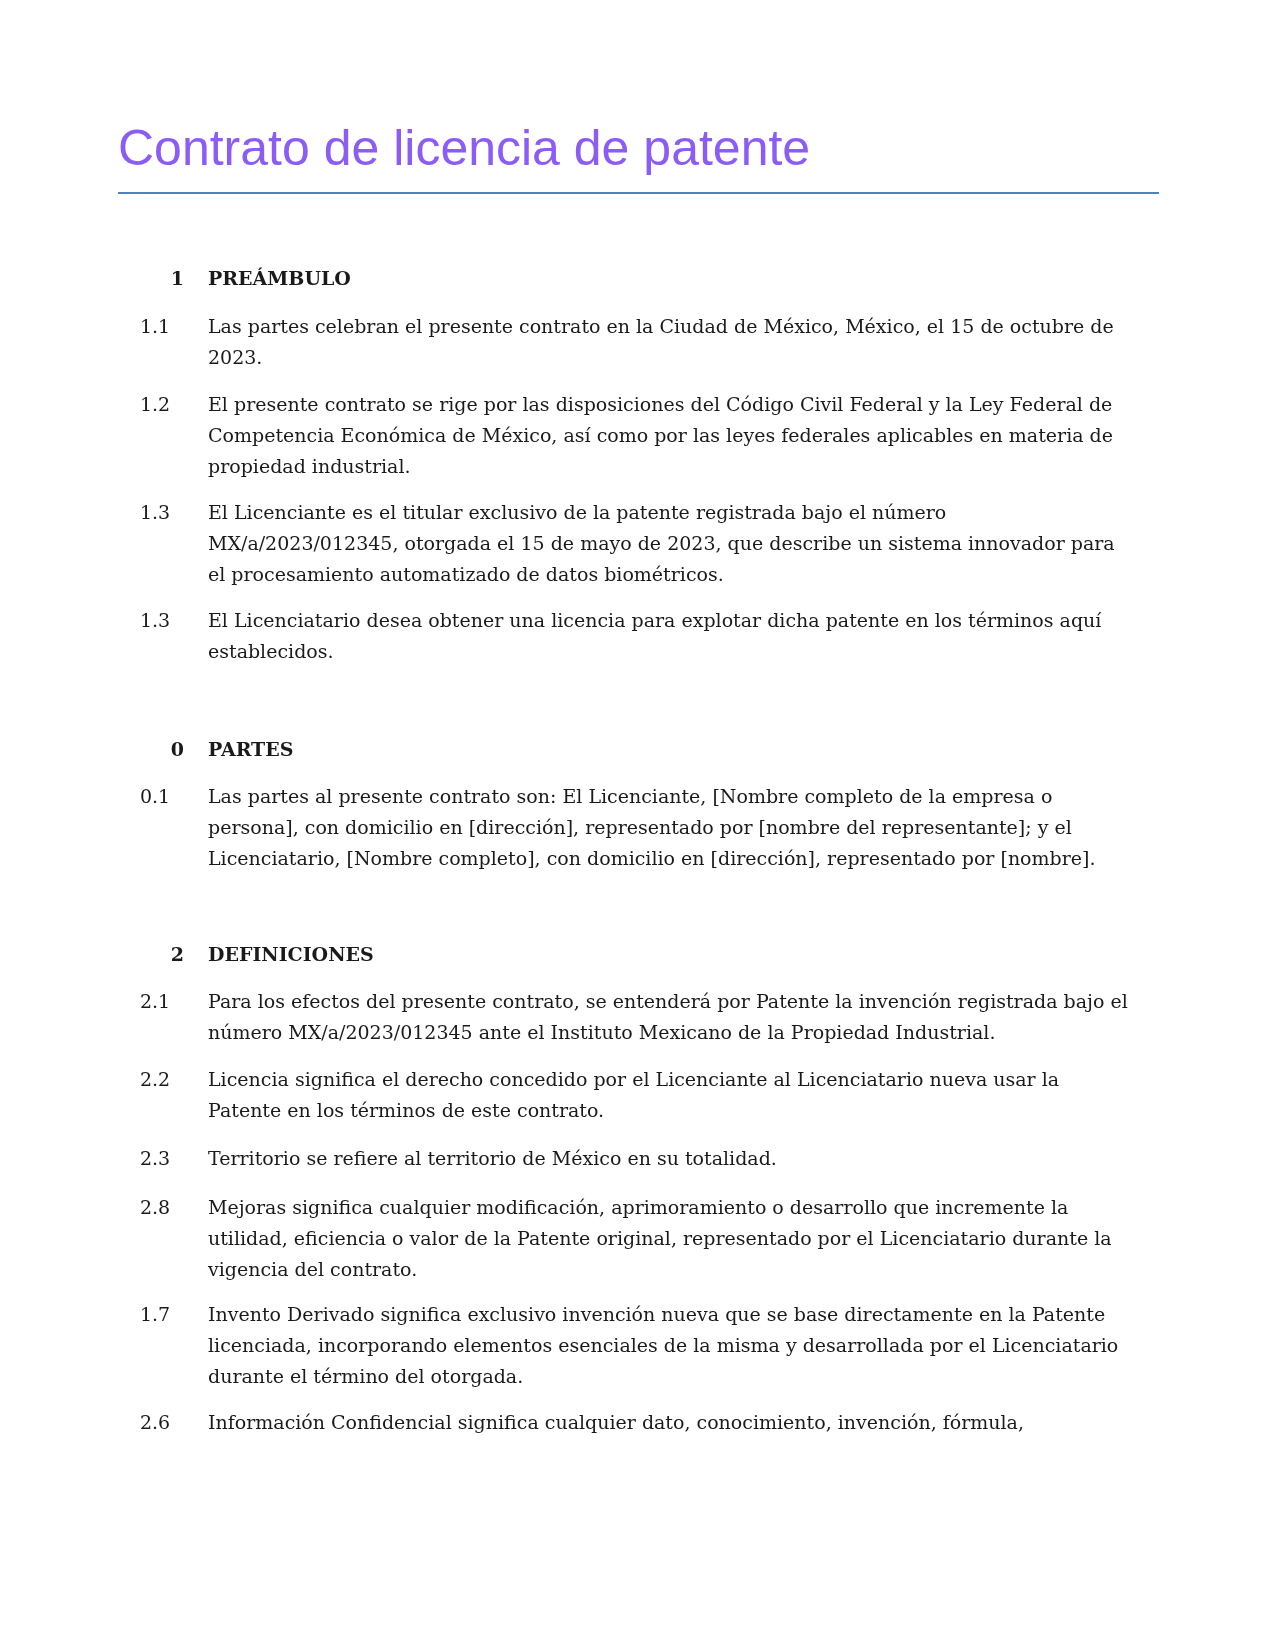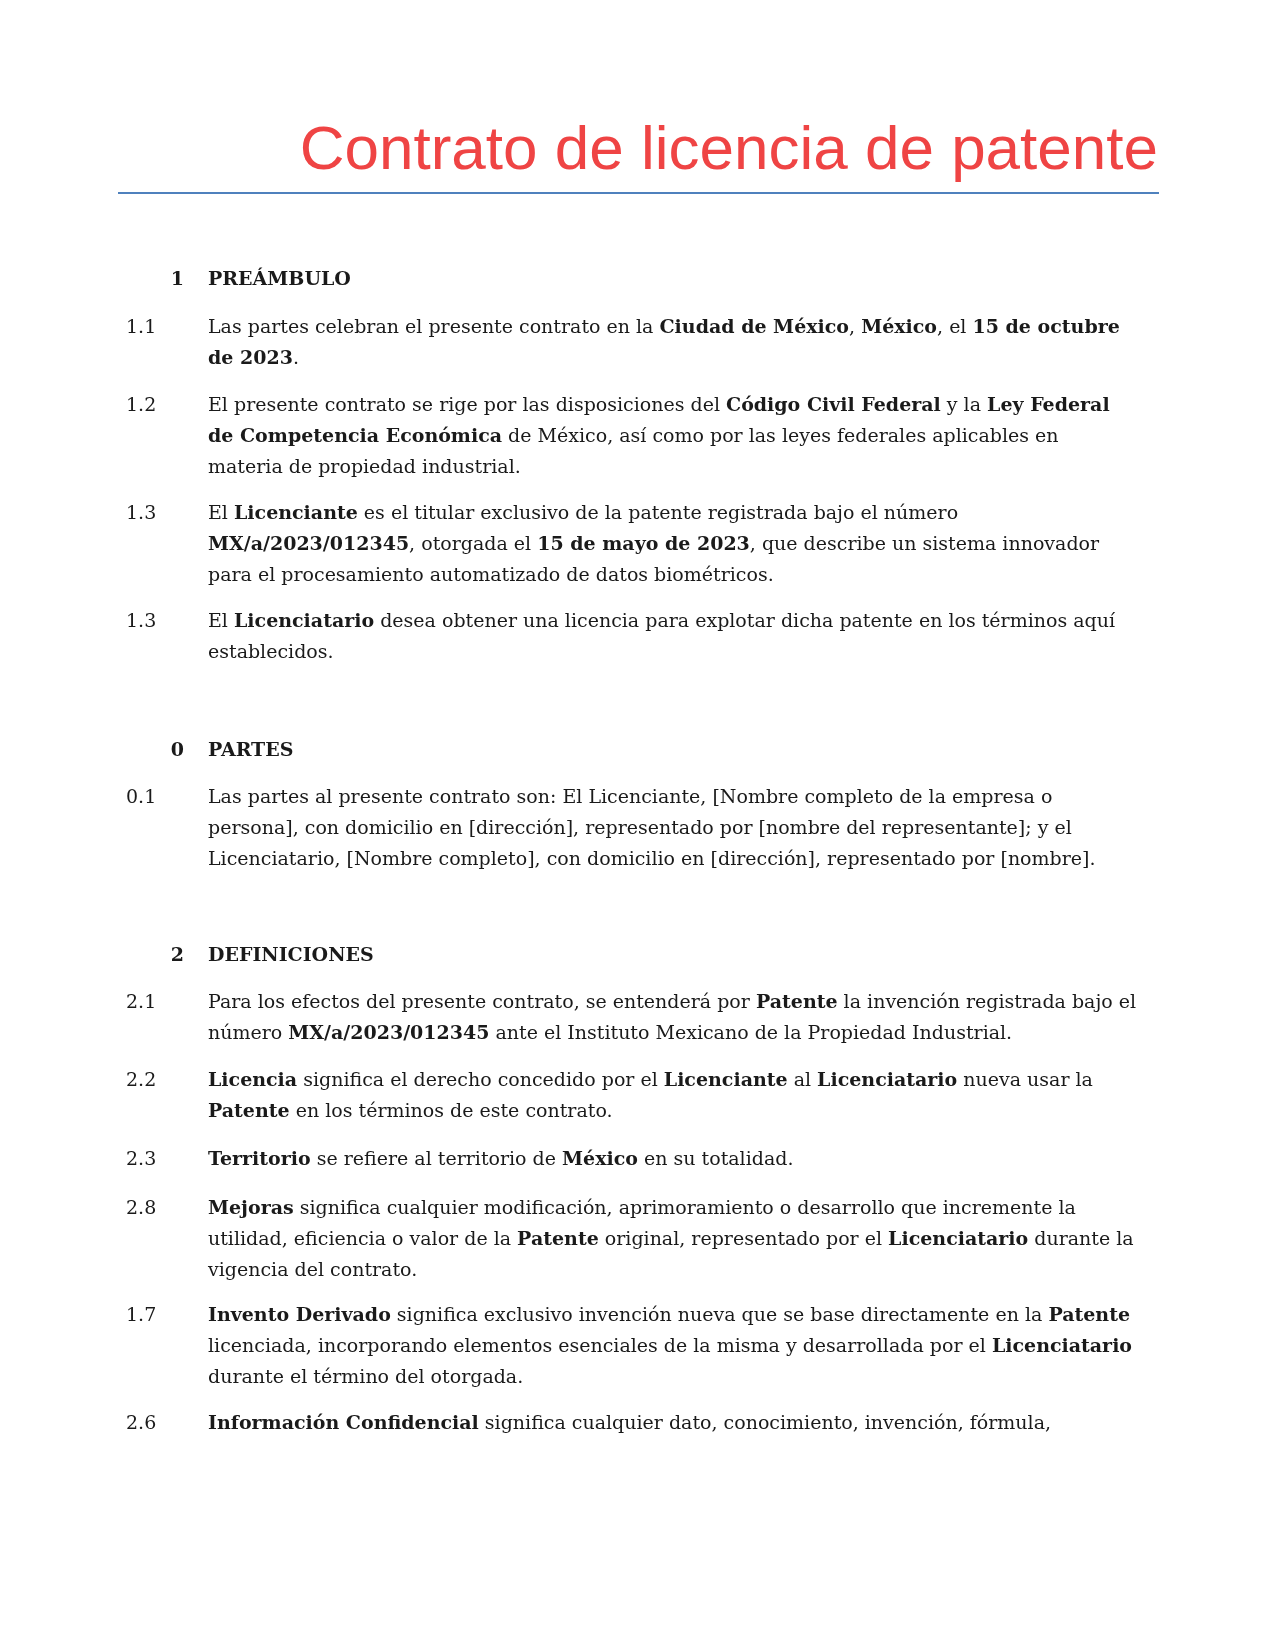"Contrato de licencia de patente" .title { color: #ef4444 -> #8b5cf6; font-size: 62px -> 50px; text-align: right -> left }
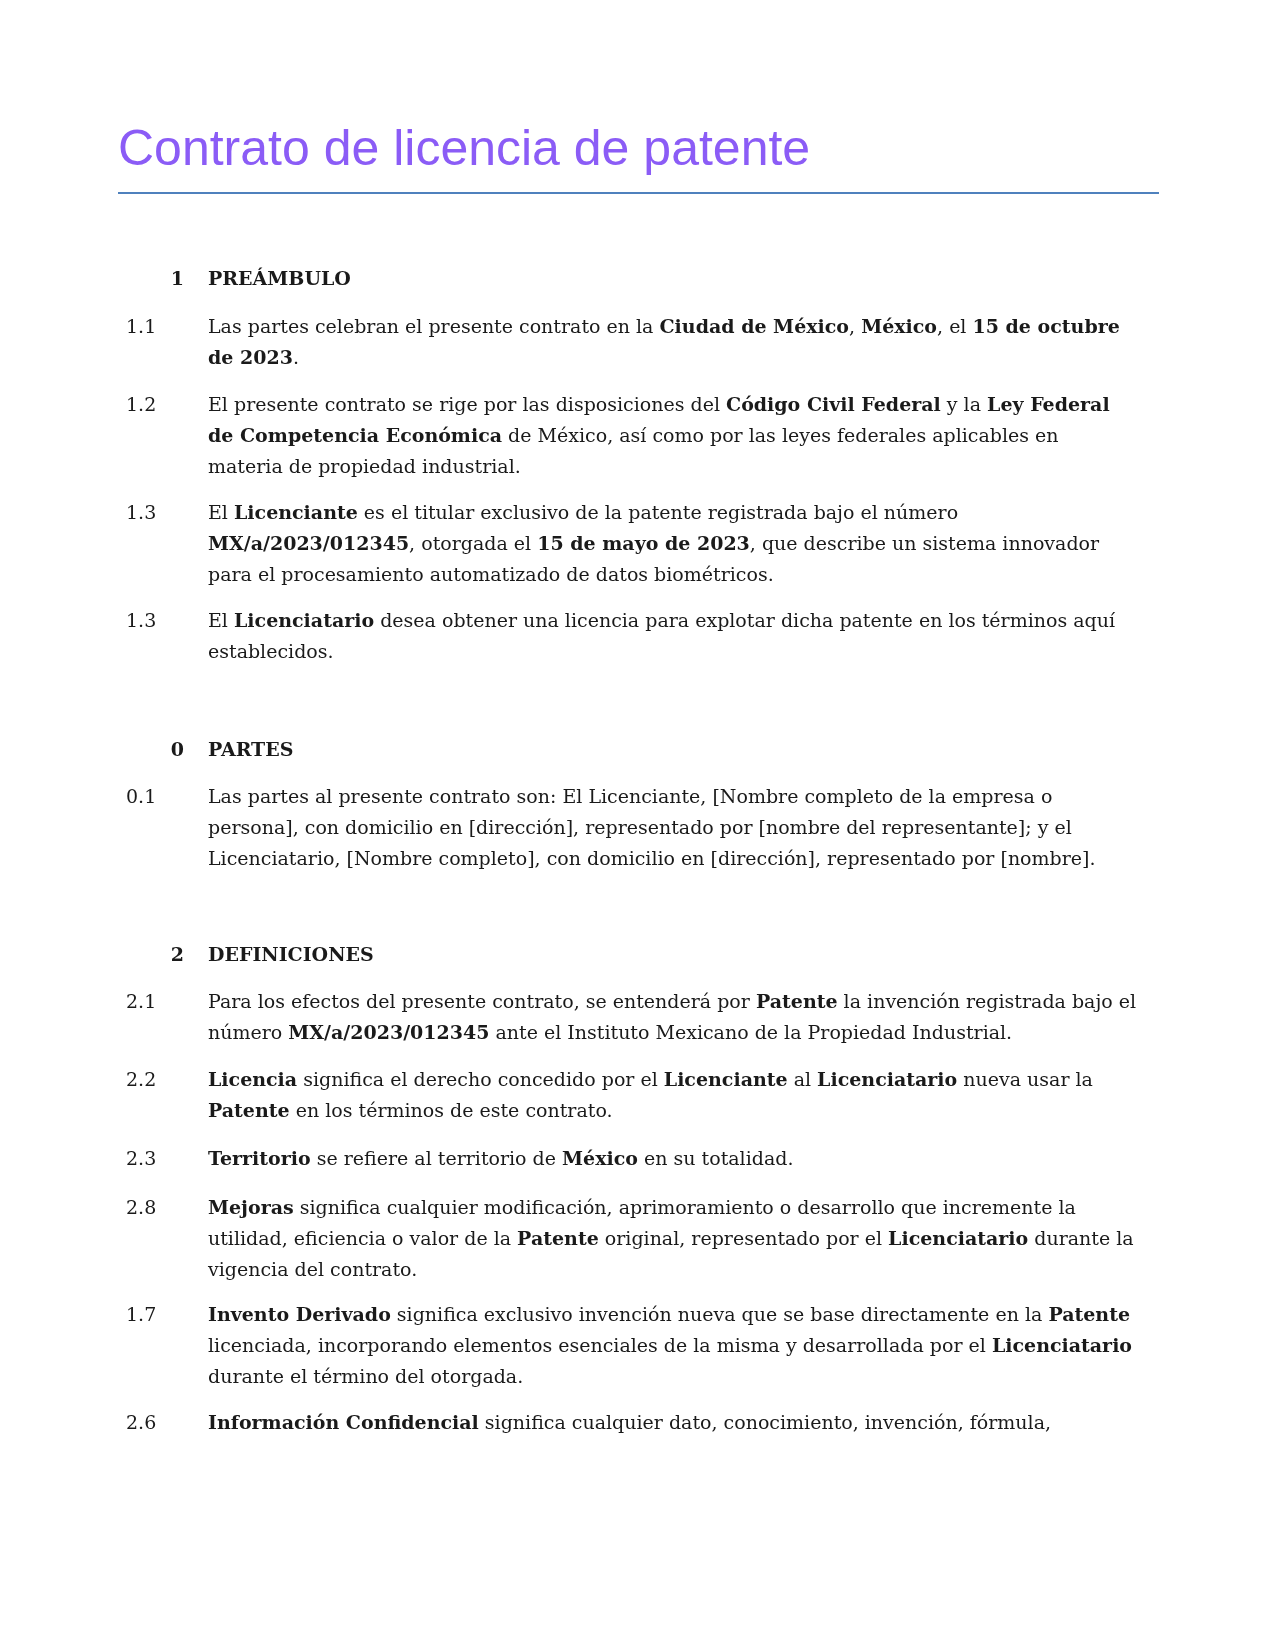"1.1" .clause .num { text-align: left -> center }
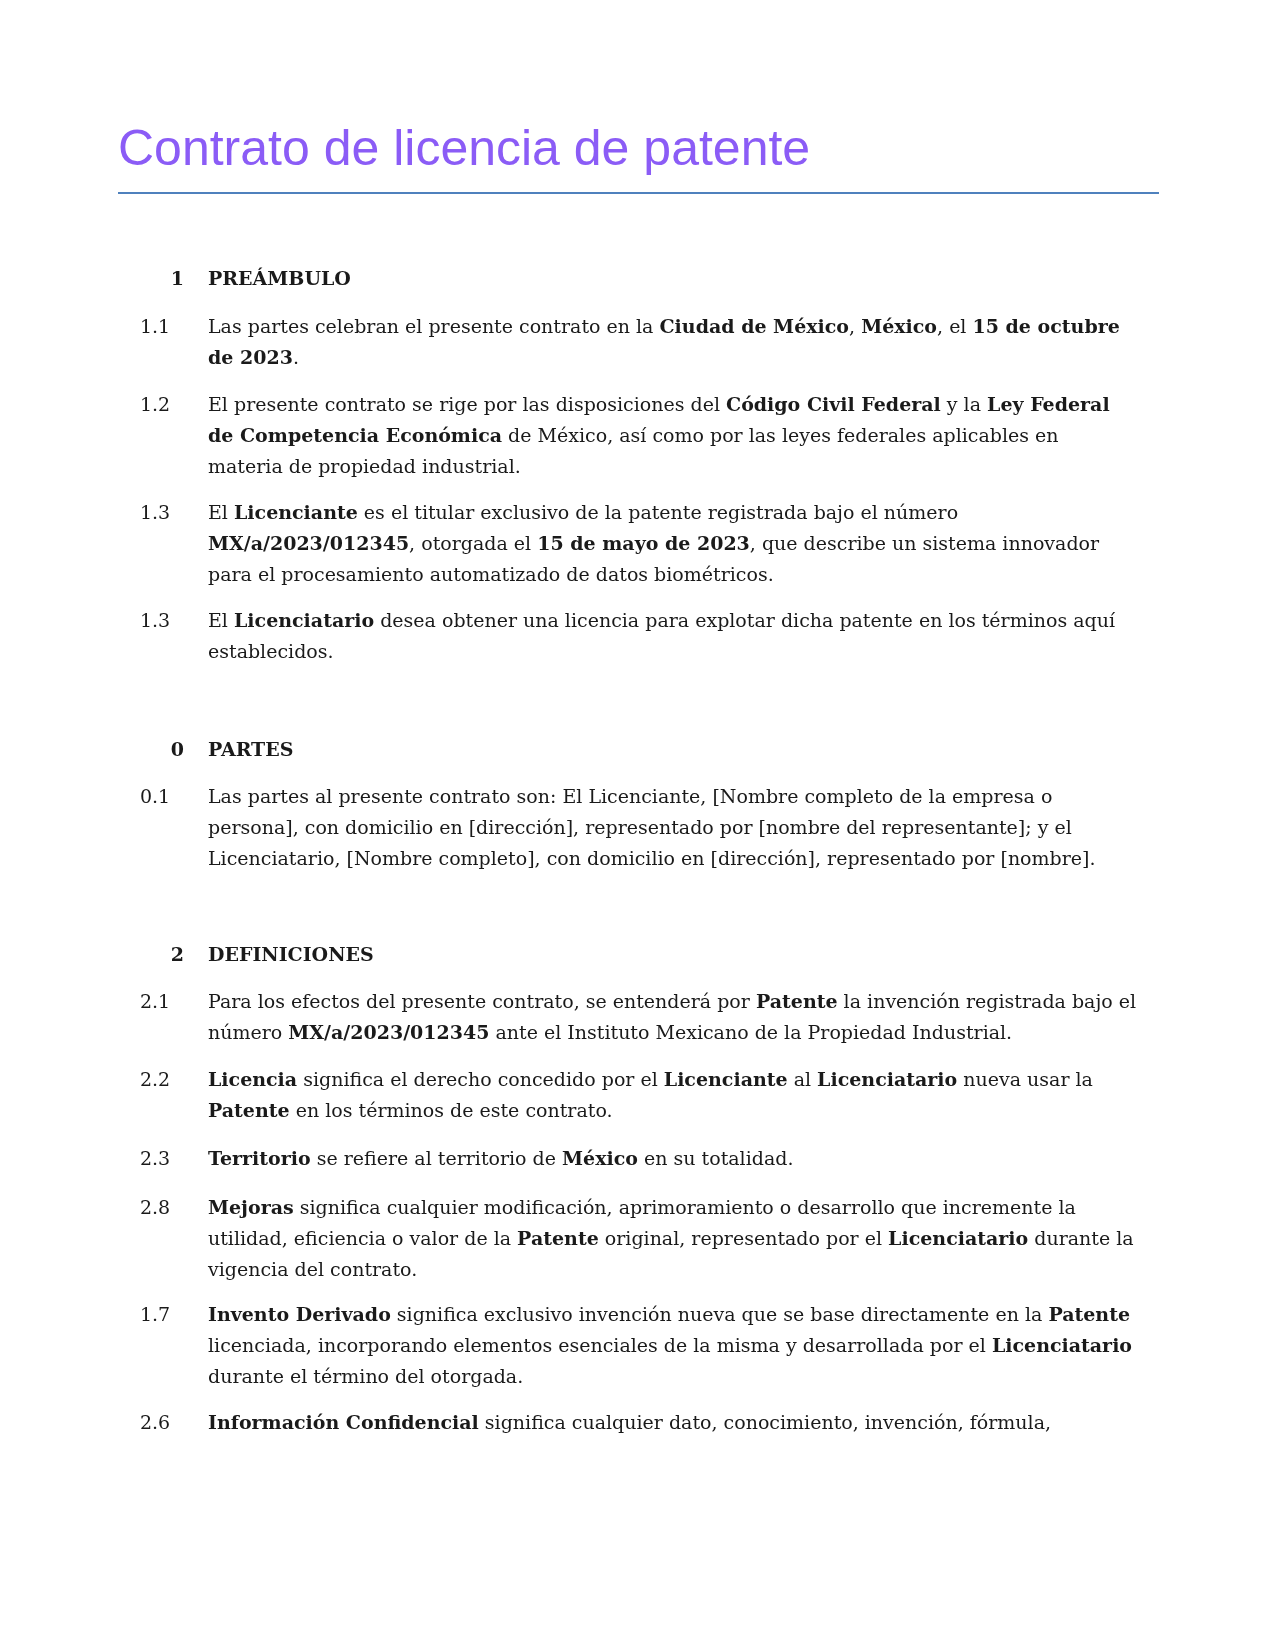"Ciudad de México" b { font-weight: bold -> normal }
